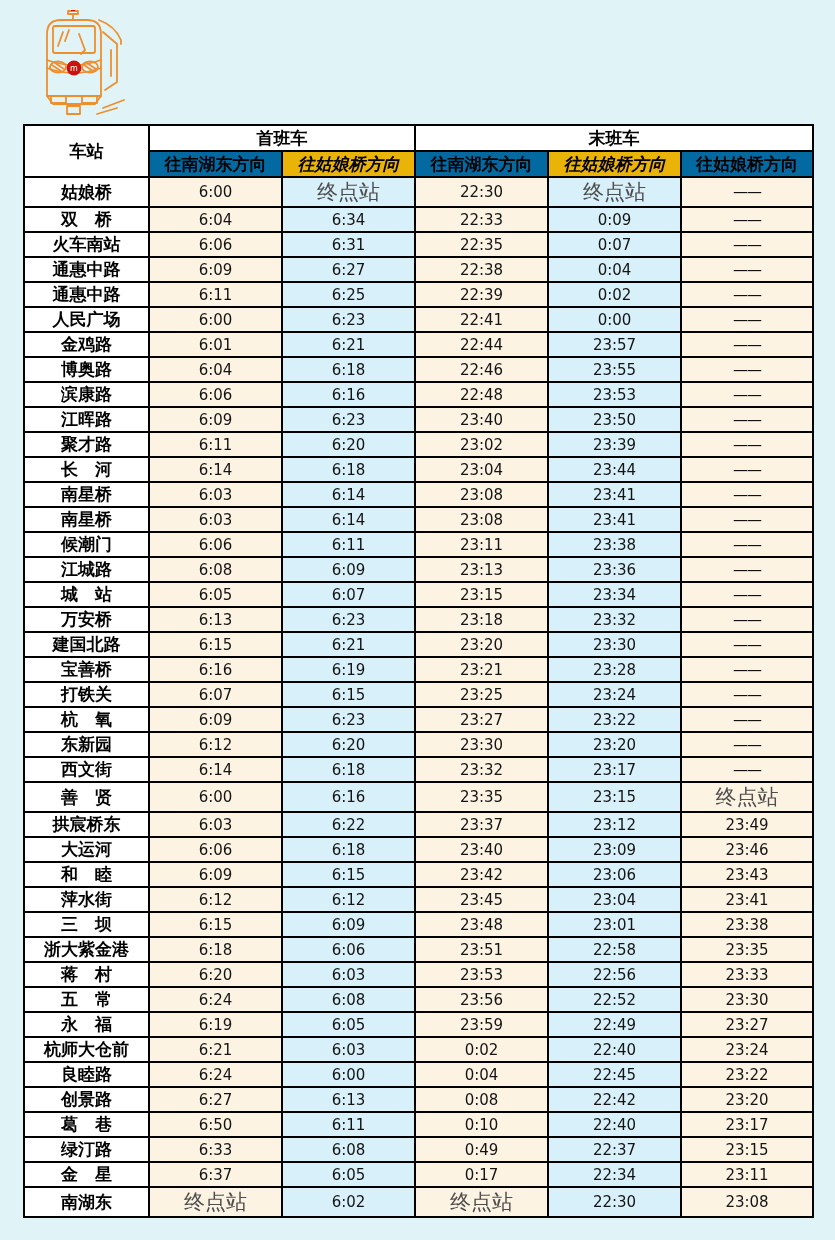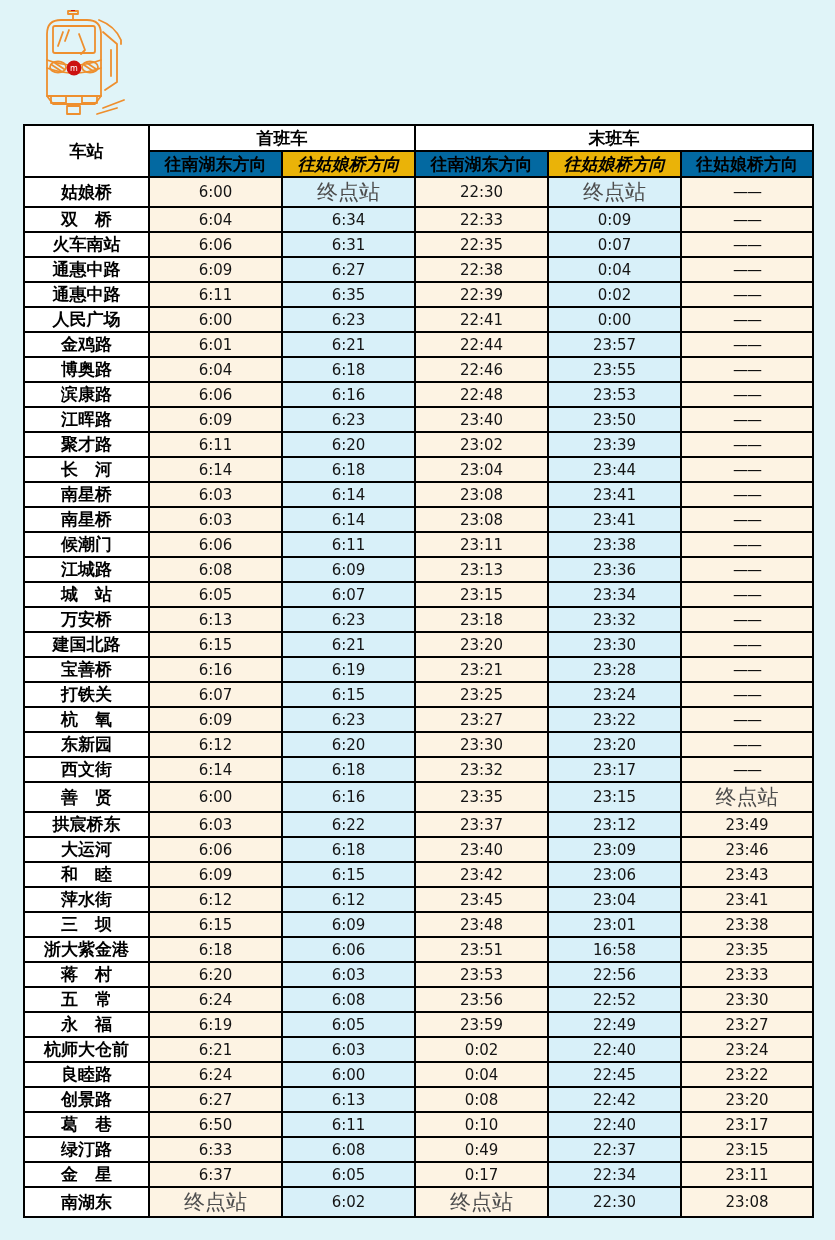"6:35" td.blue { text: 6:35 -> 6:25 }
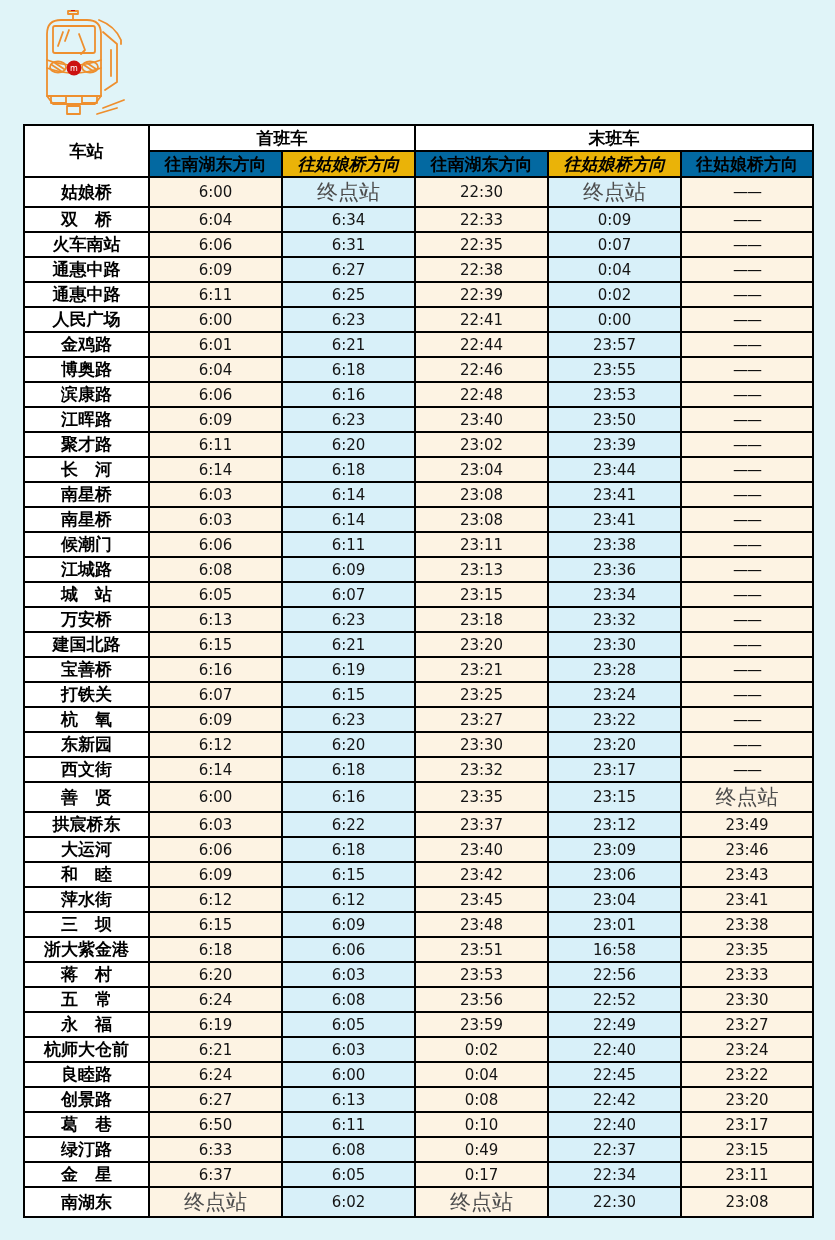"16:58" td.blue { text: 16:58 -> 22:58 }
